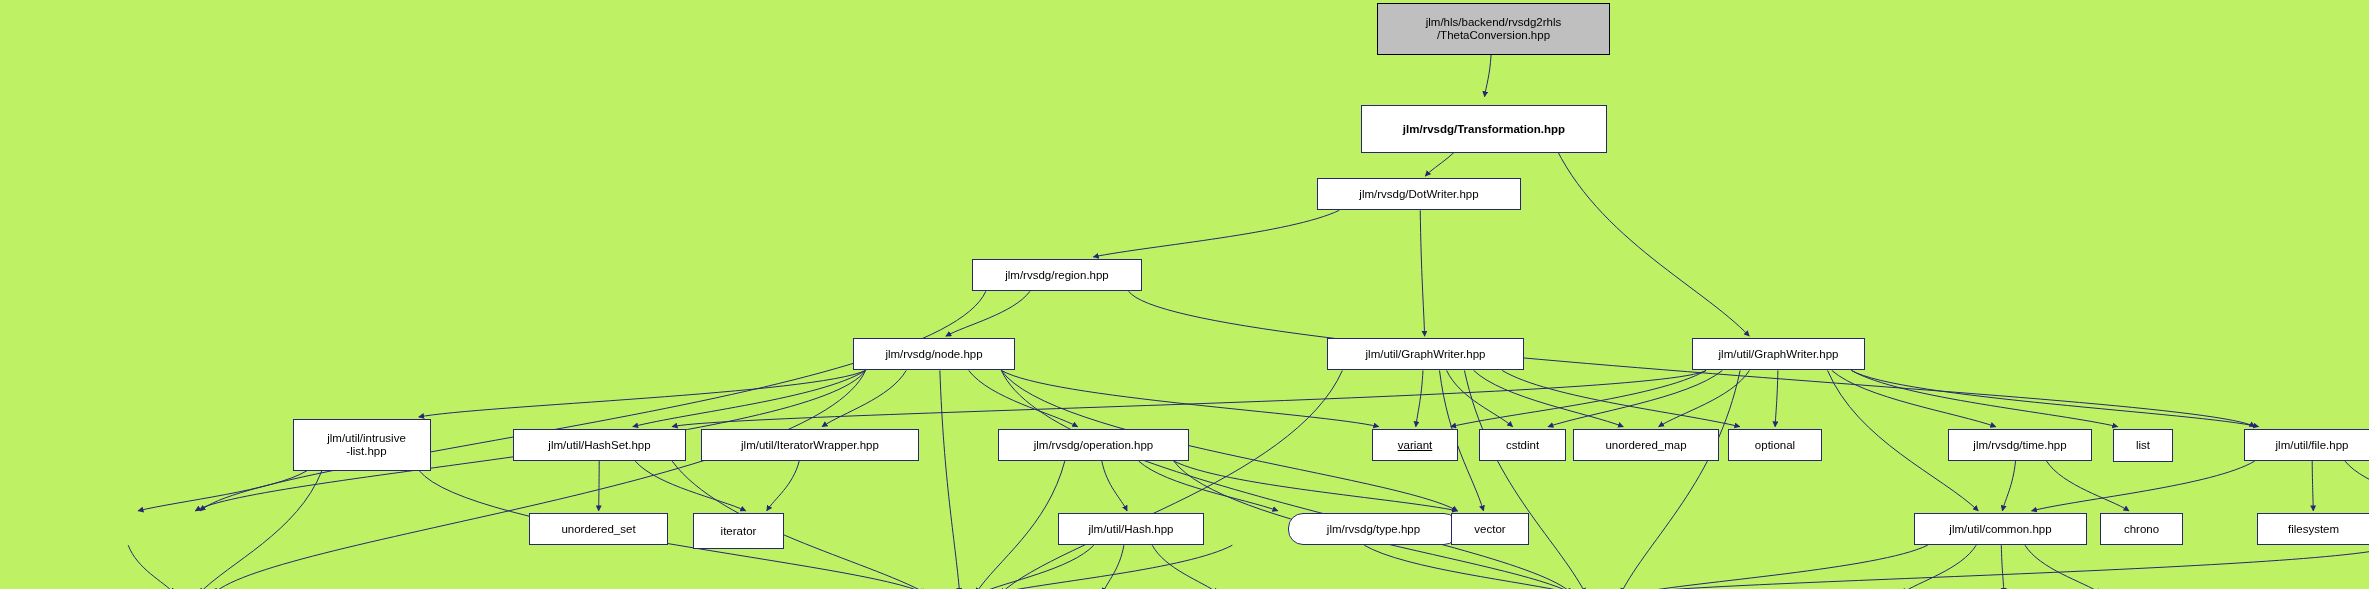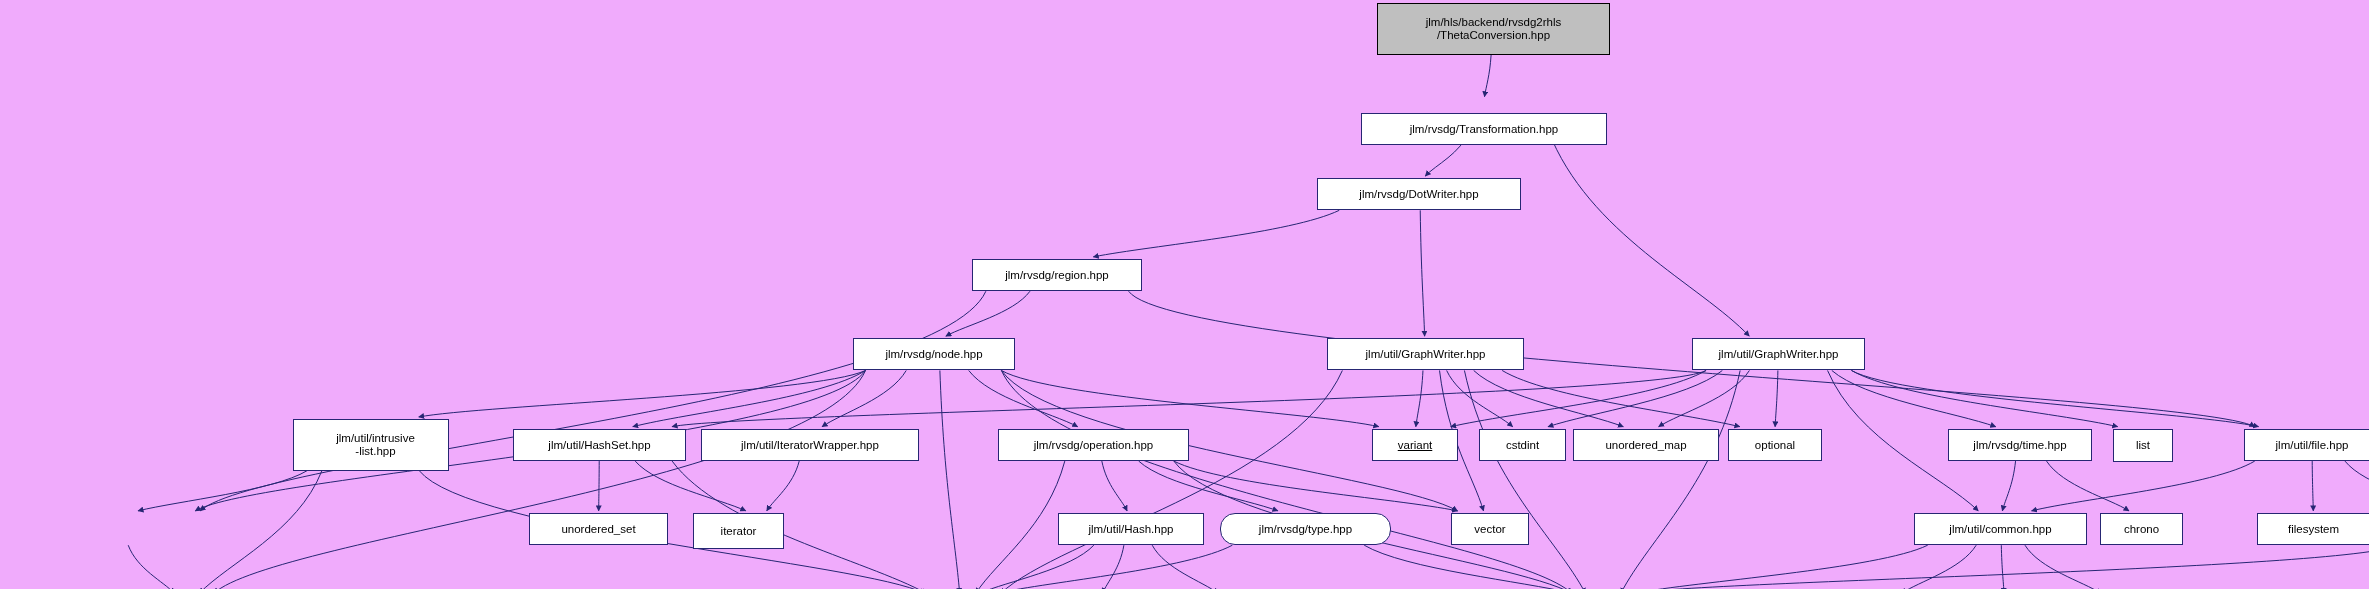"jlm/hls/backend/rvsdg2rhls" #graph-root { background: #f0abfc -> #bef264 }
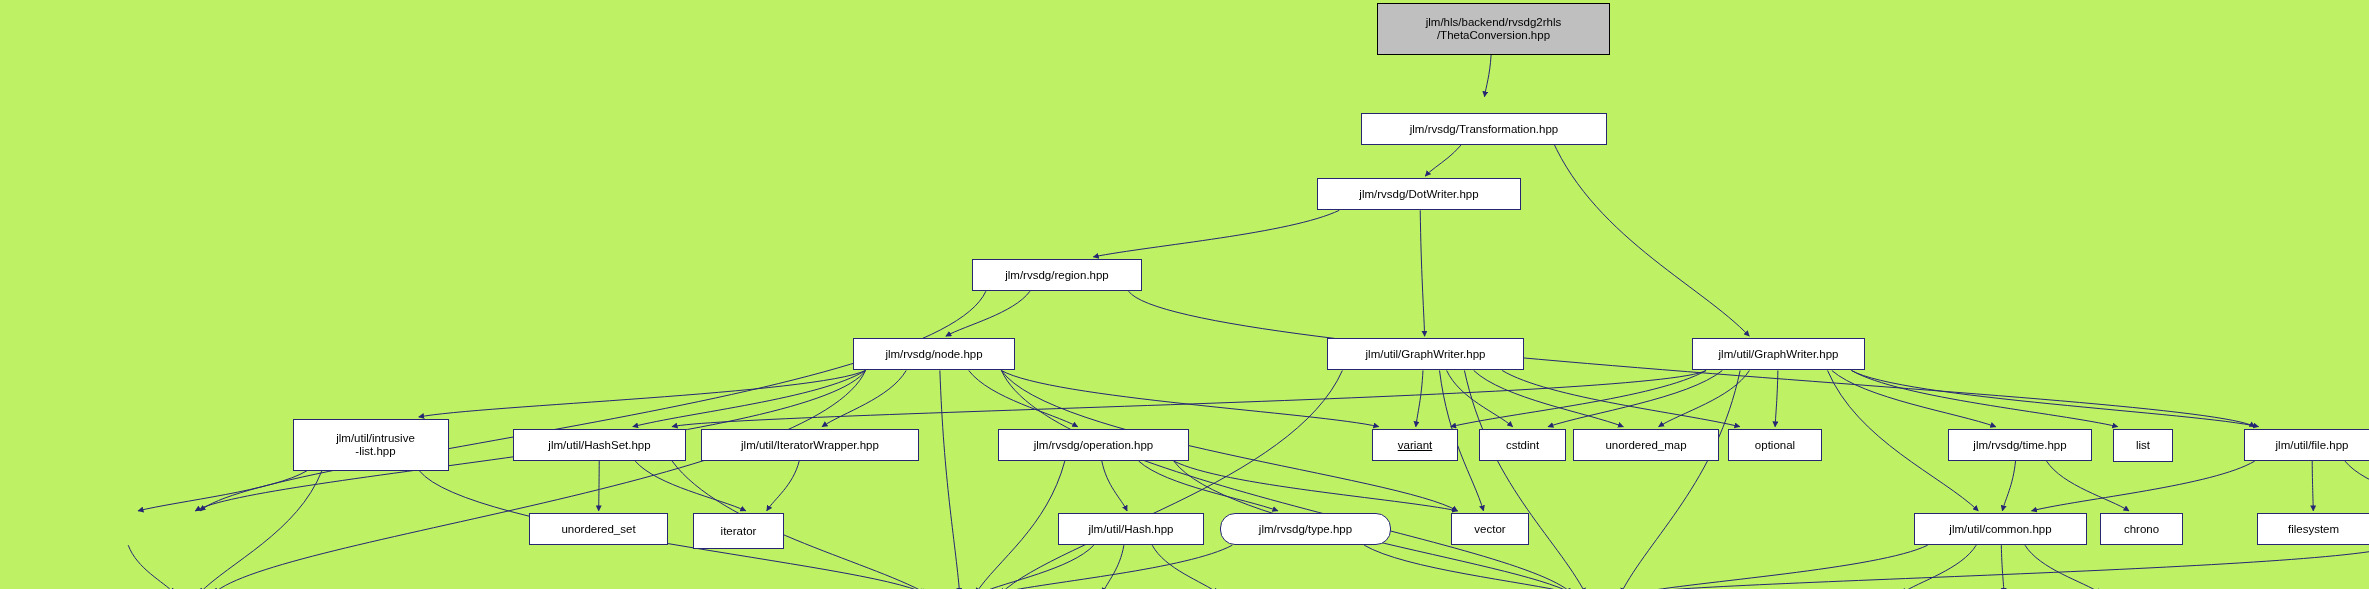"jlm/rvsdg/Transformation.hpp" div.node { font-weight: none -> bold; height: 32px -> 48px; top: 113px -> 105px }
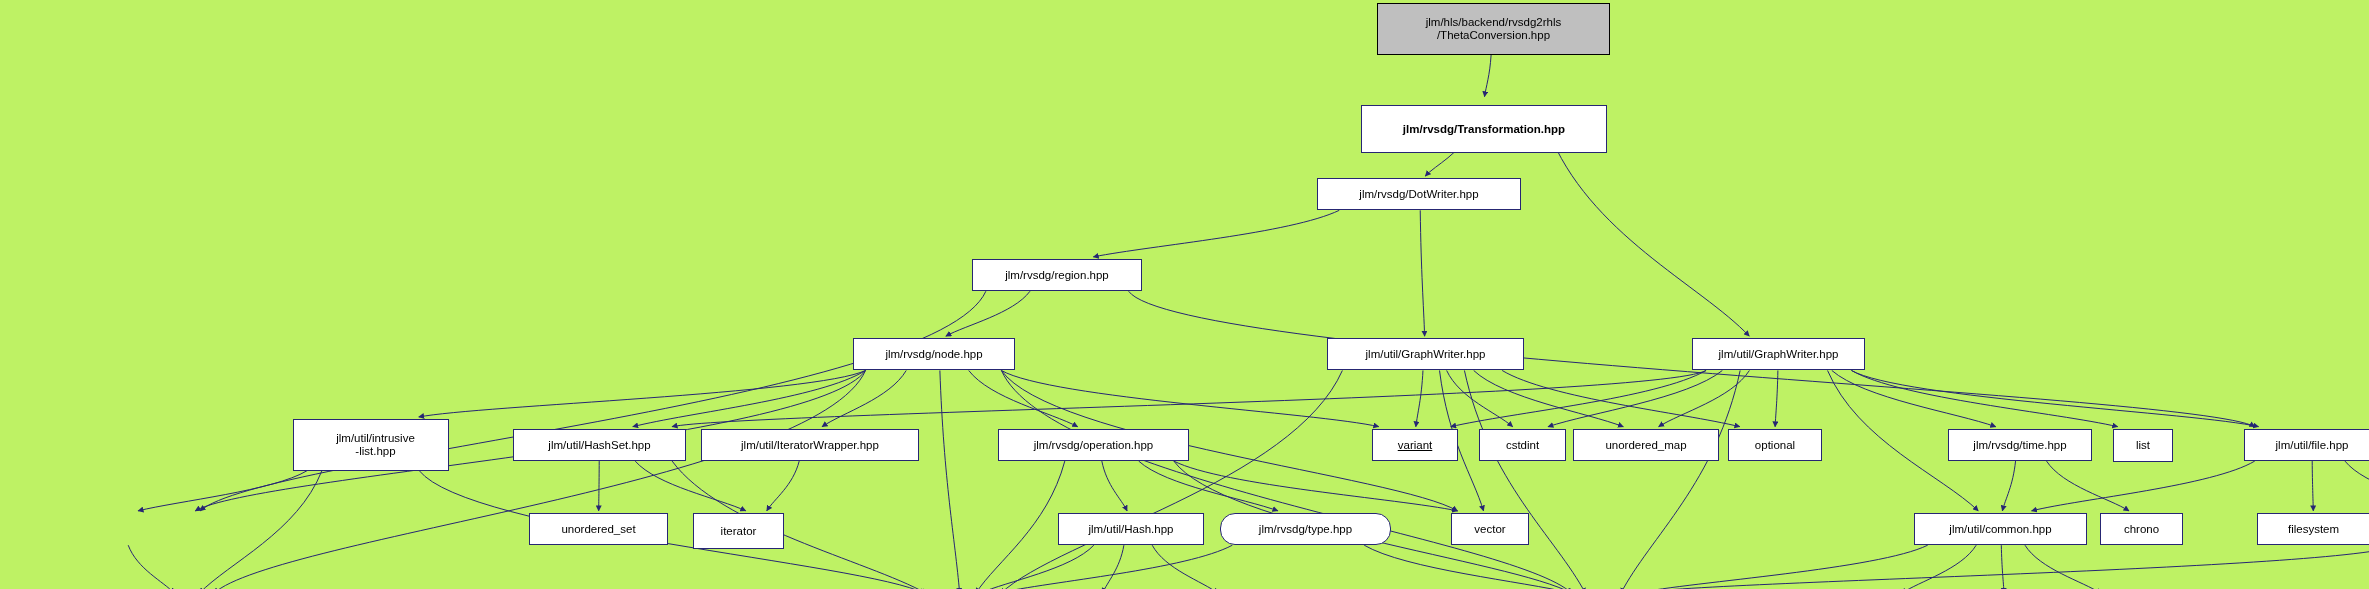"jlm/util/intrusive" div.node { width: 156px -> 138px }
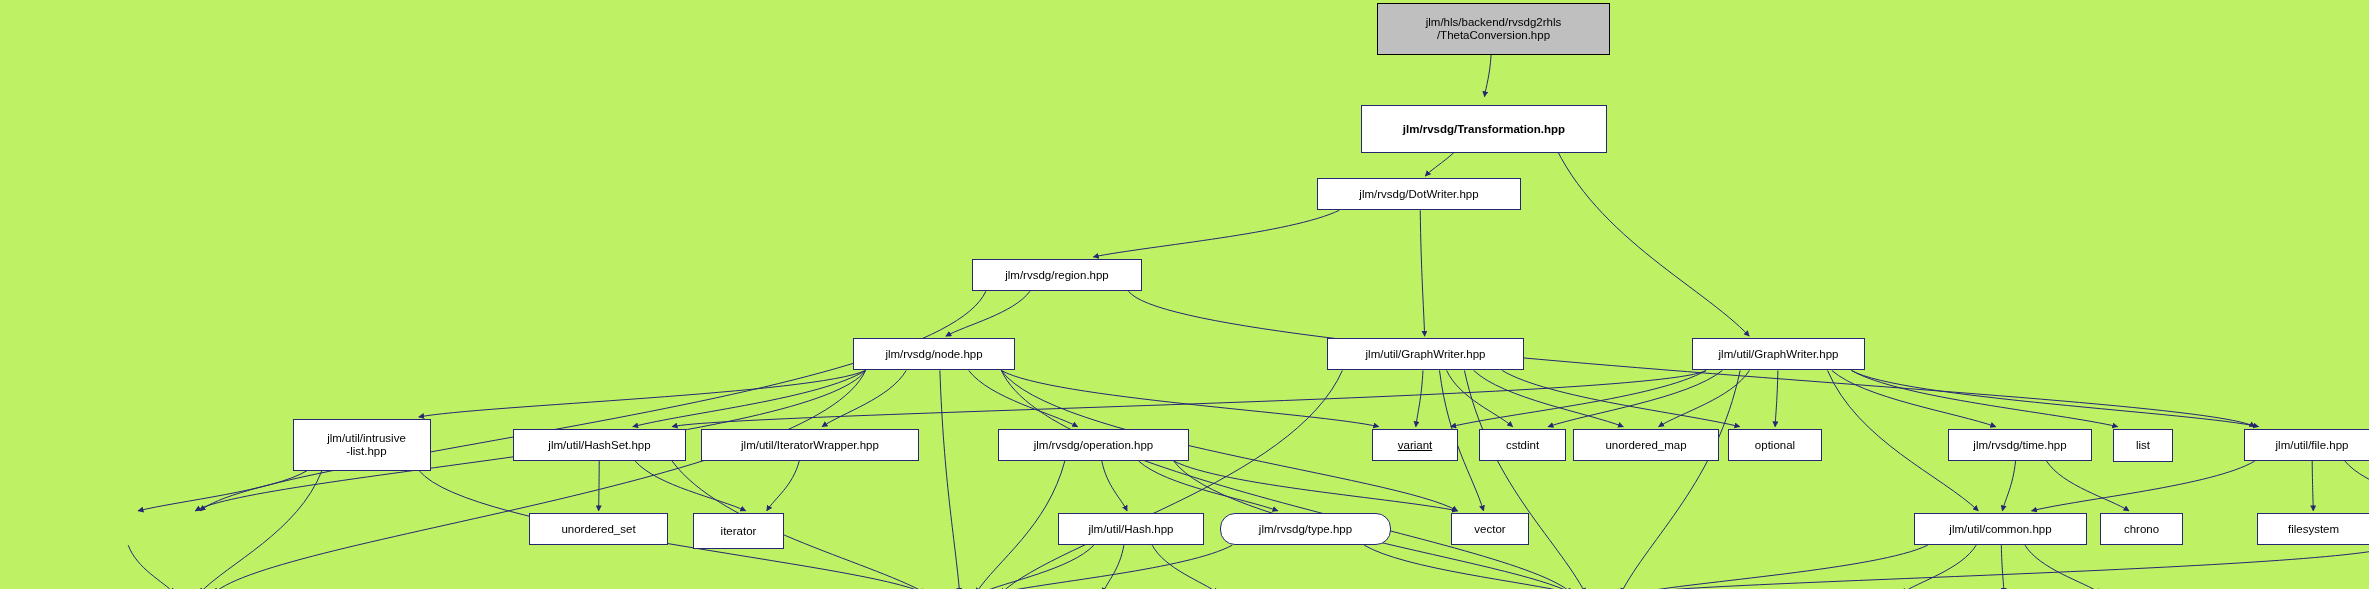"jlm/rvsdg/type.hpp" div.node { left: 1220px -> 1288px }
